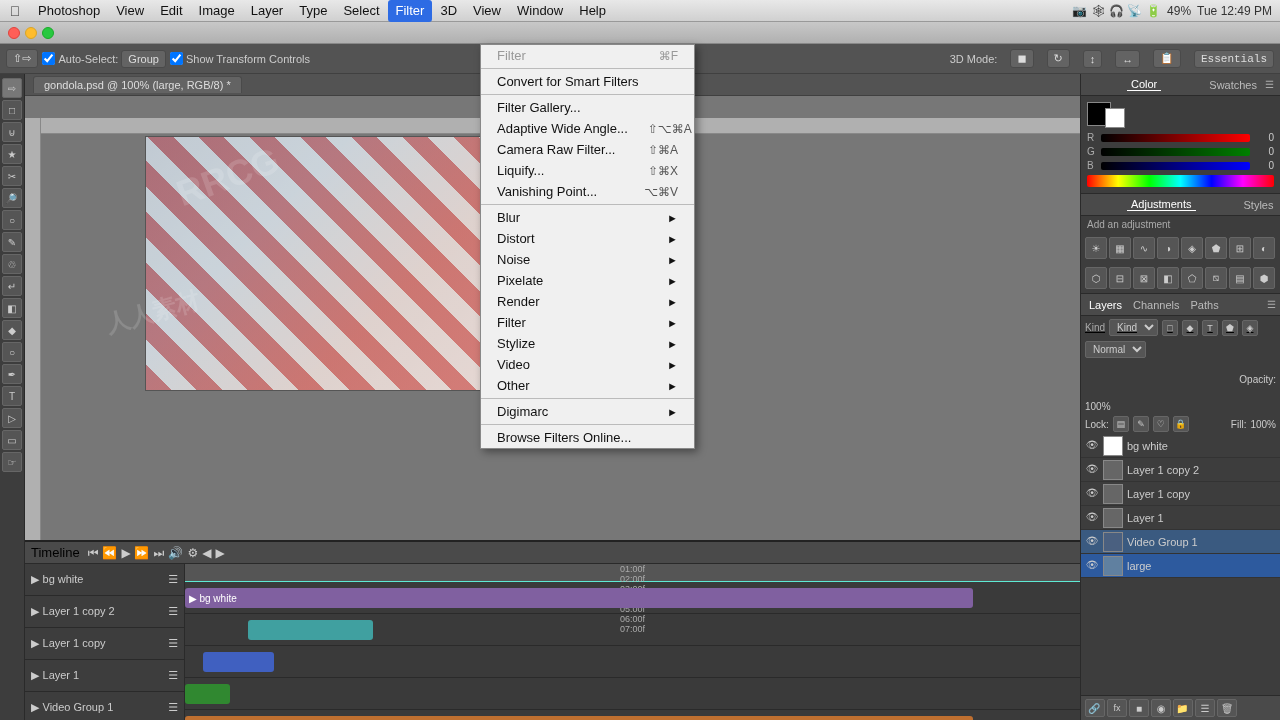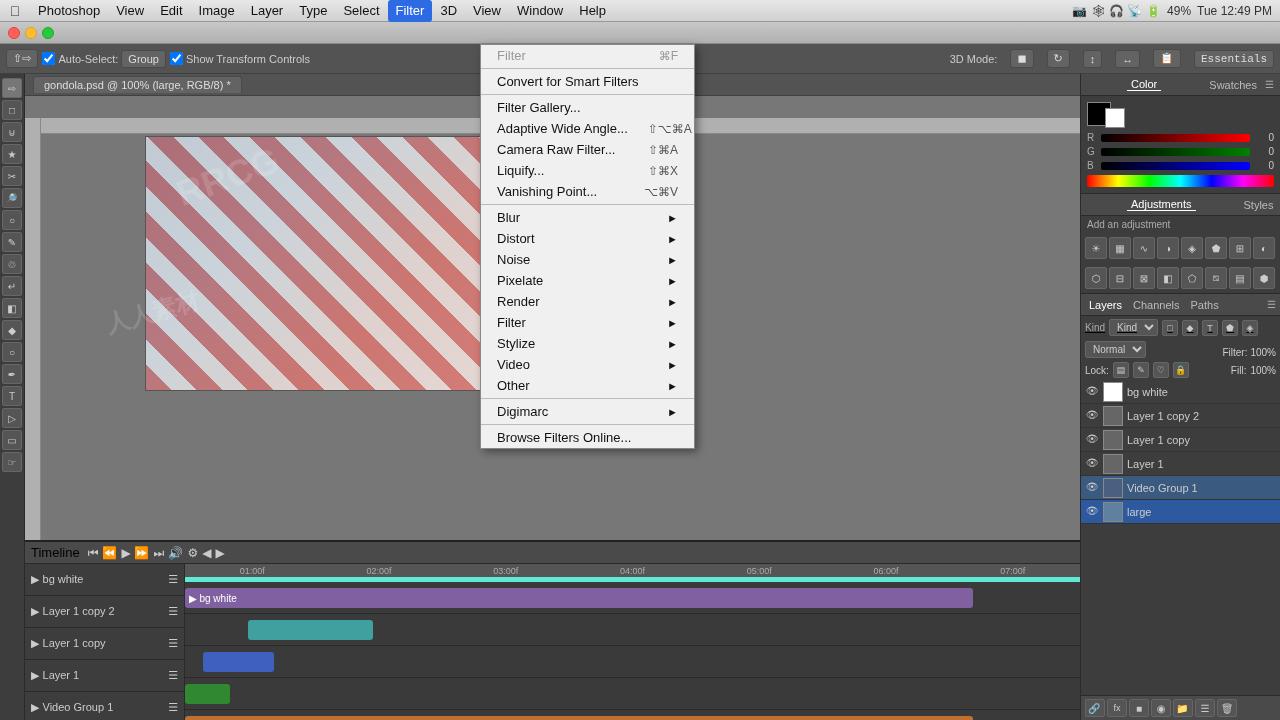"Normal" .opacity-row { align-items: flex-end -> flex-start; flex-direction: none -> column; gap: 3px -> 16px }
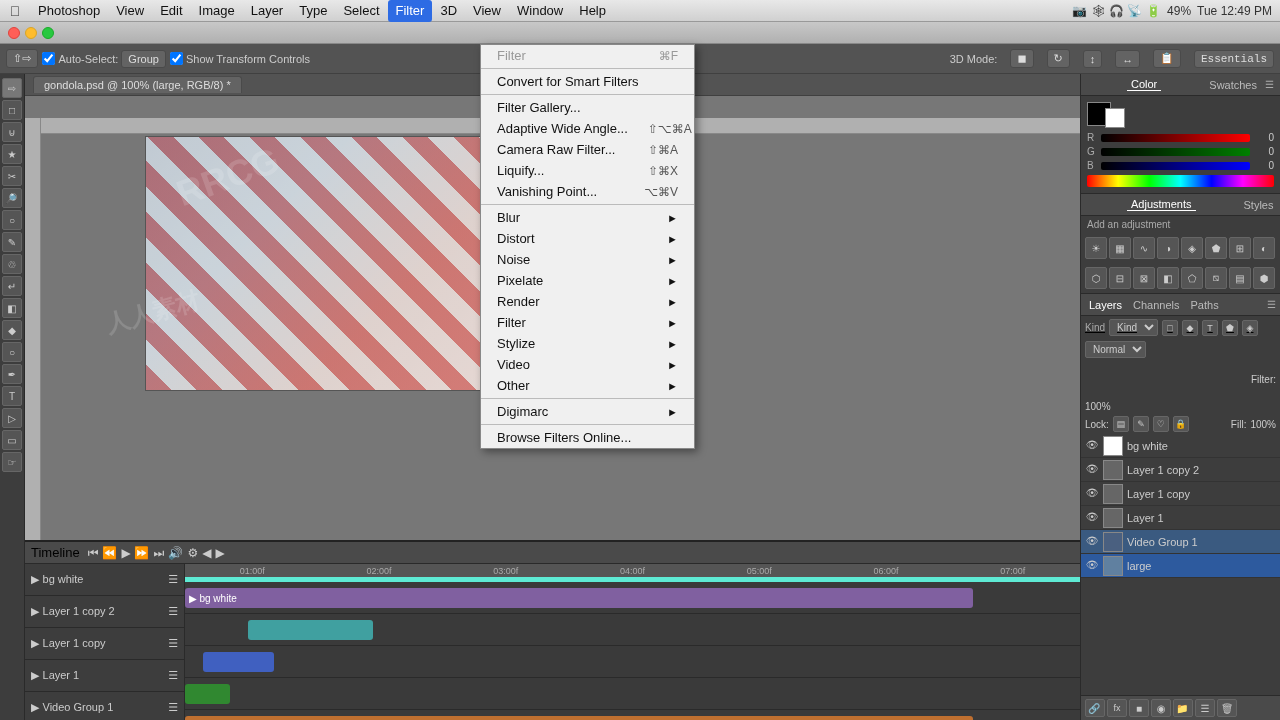"Filter:" span { text: Filter -> Opacity }
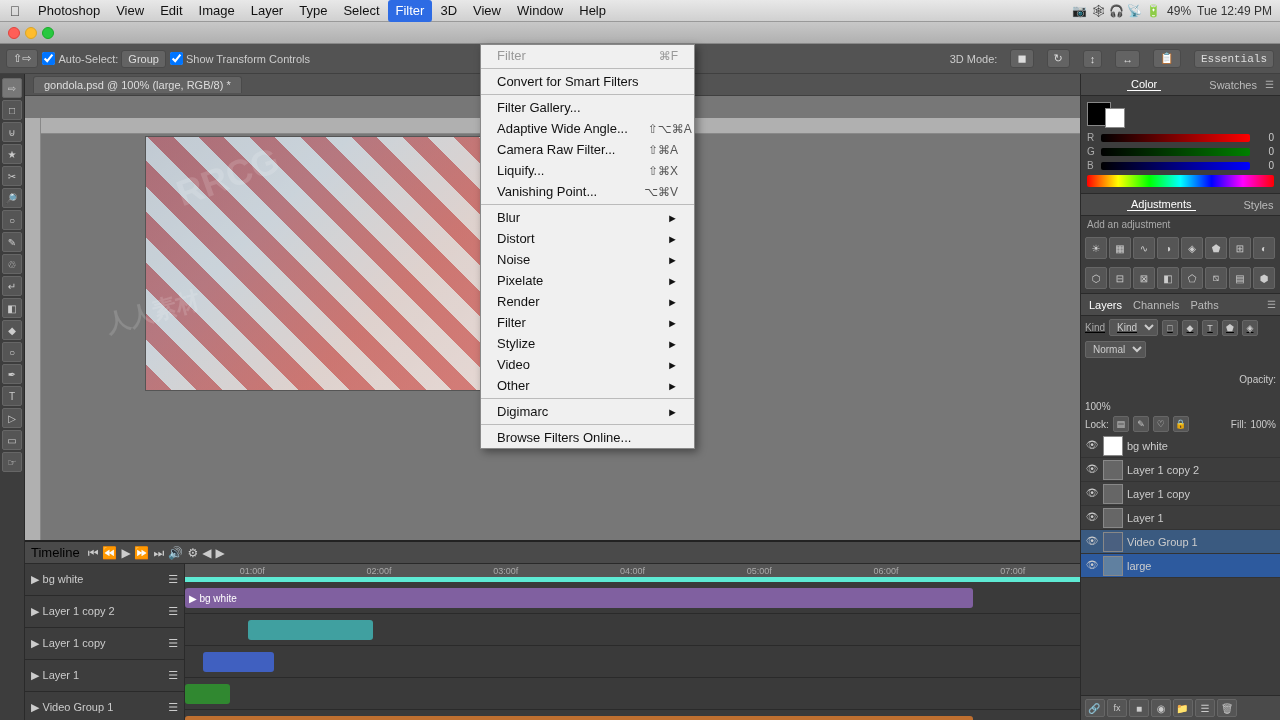"01:00f" #timeline-ruler { border-bottom: 5px solid #5eead4 -> 1px solid #5eead4; flex-direction: none -> column }
